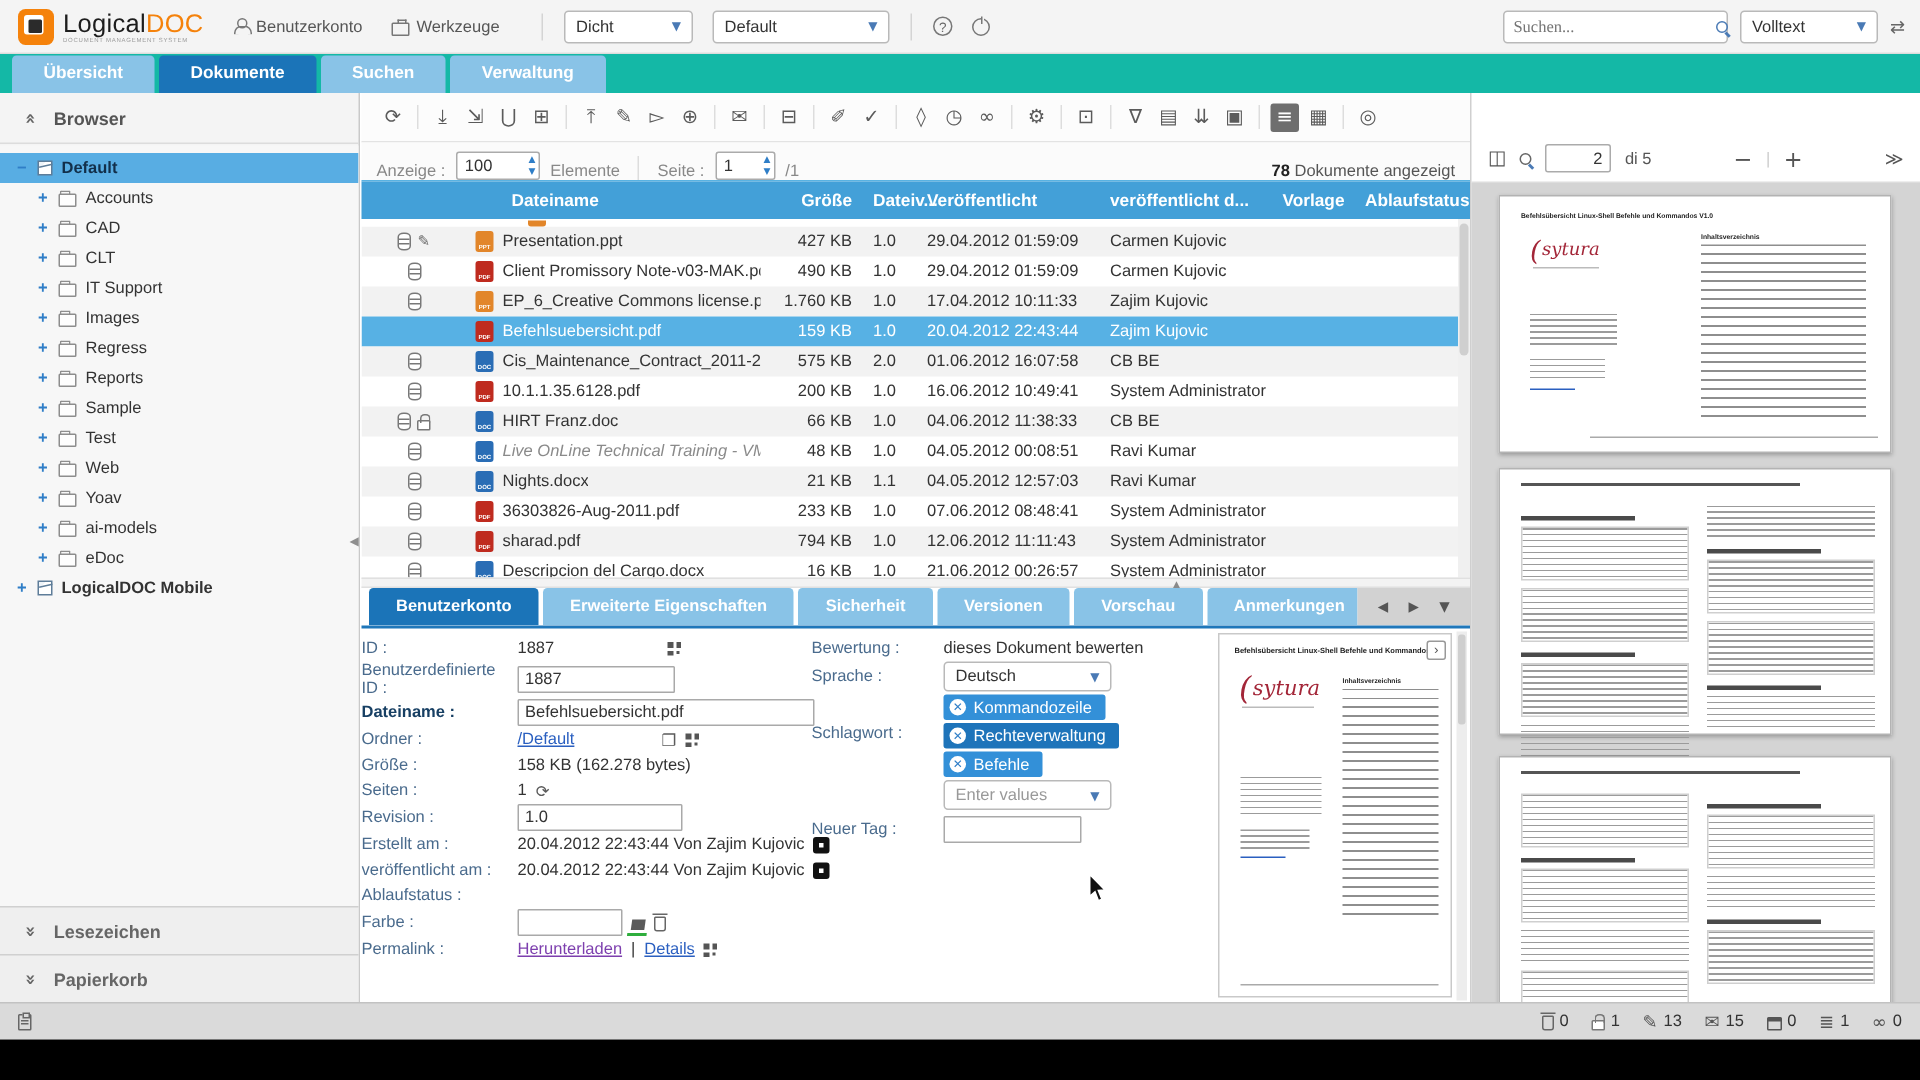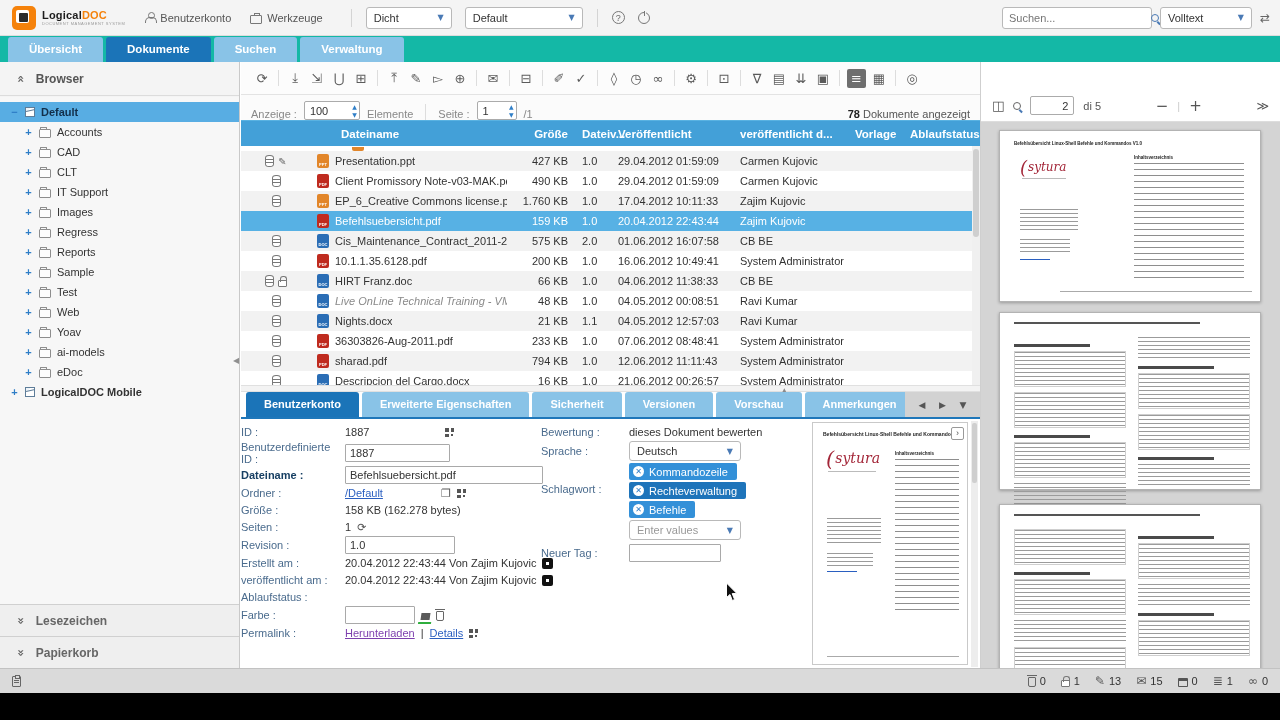"LogicalDOC" .logo-line1 { font-size: 11px -> 17px; font-weight: bold -> normal }
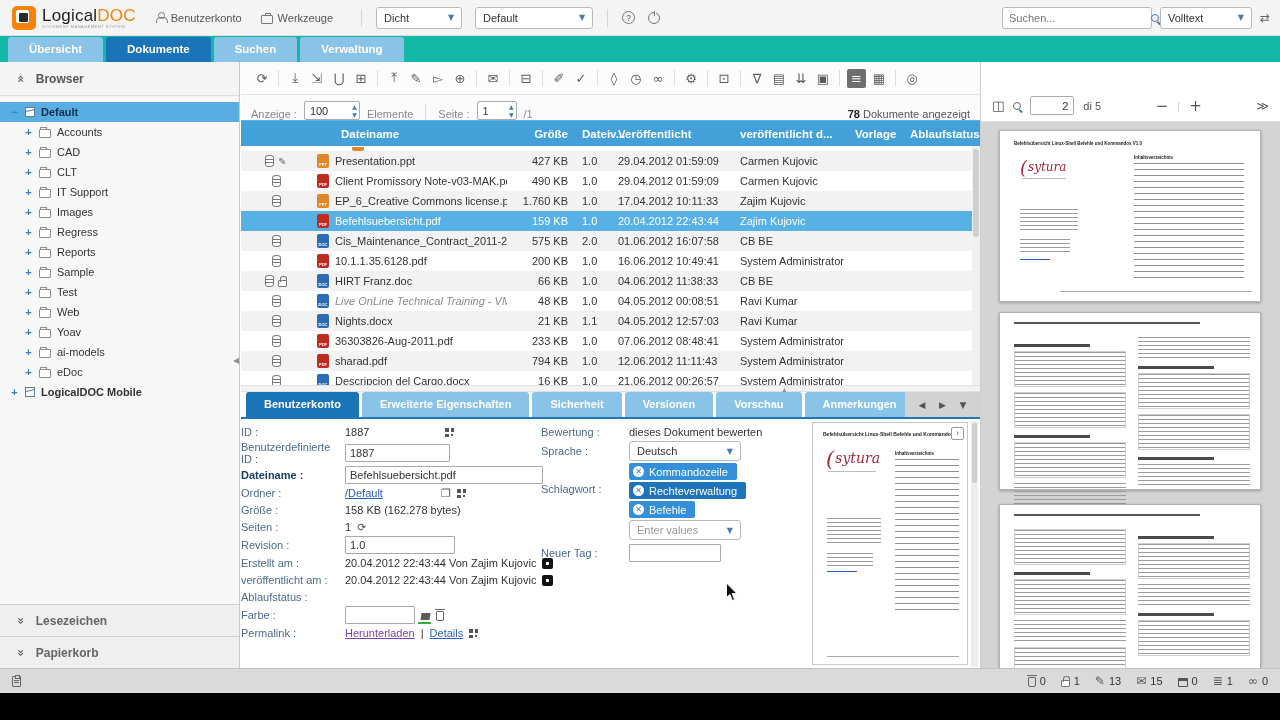"Suchen..." .srch input { font-family: Liberation Sans, sans-serif -> Liberation Serif, serif }
